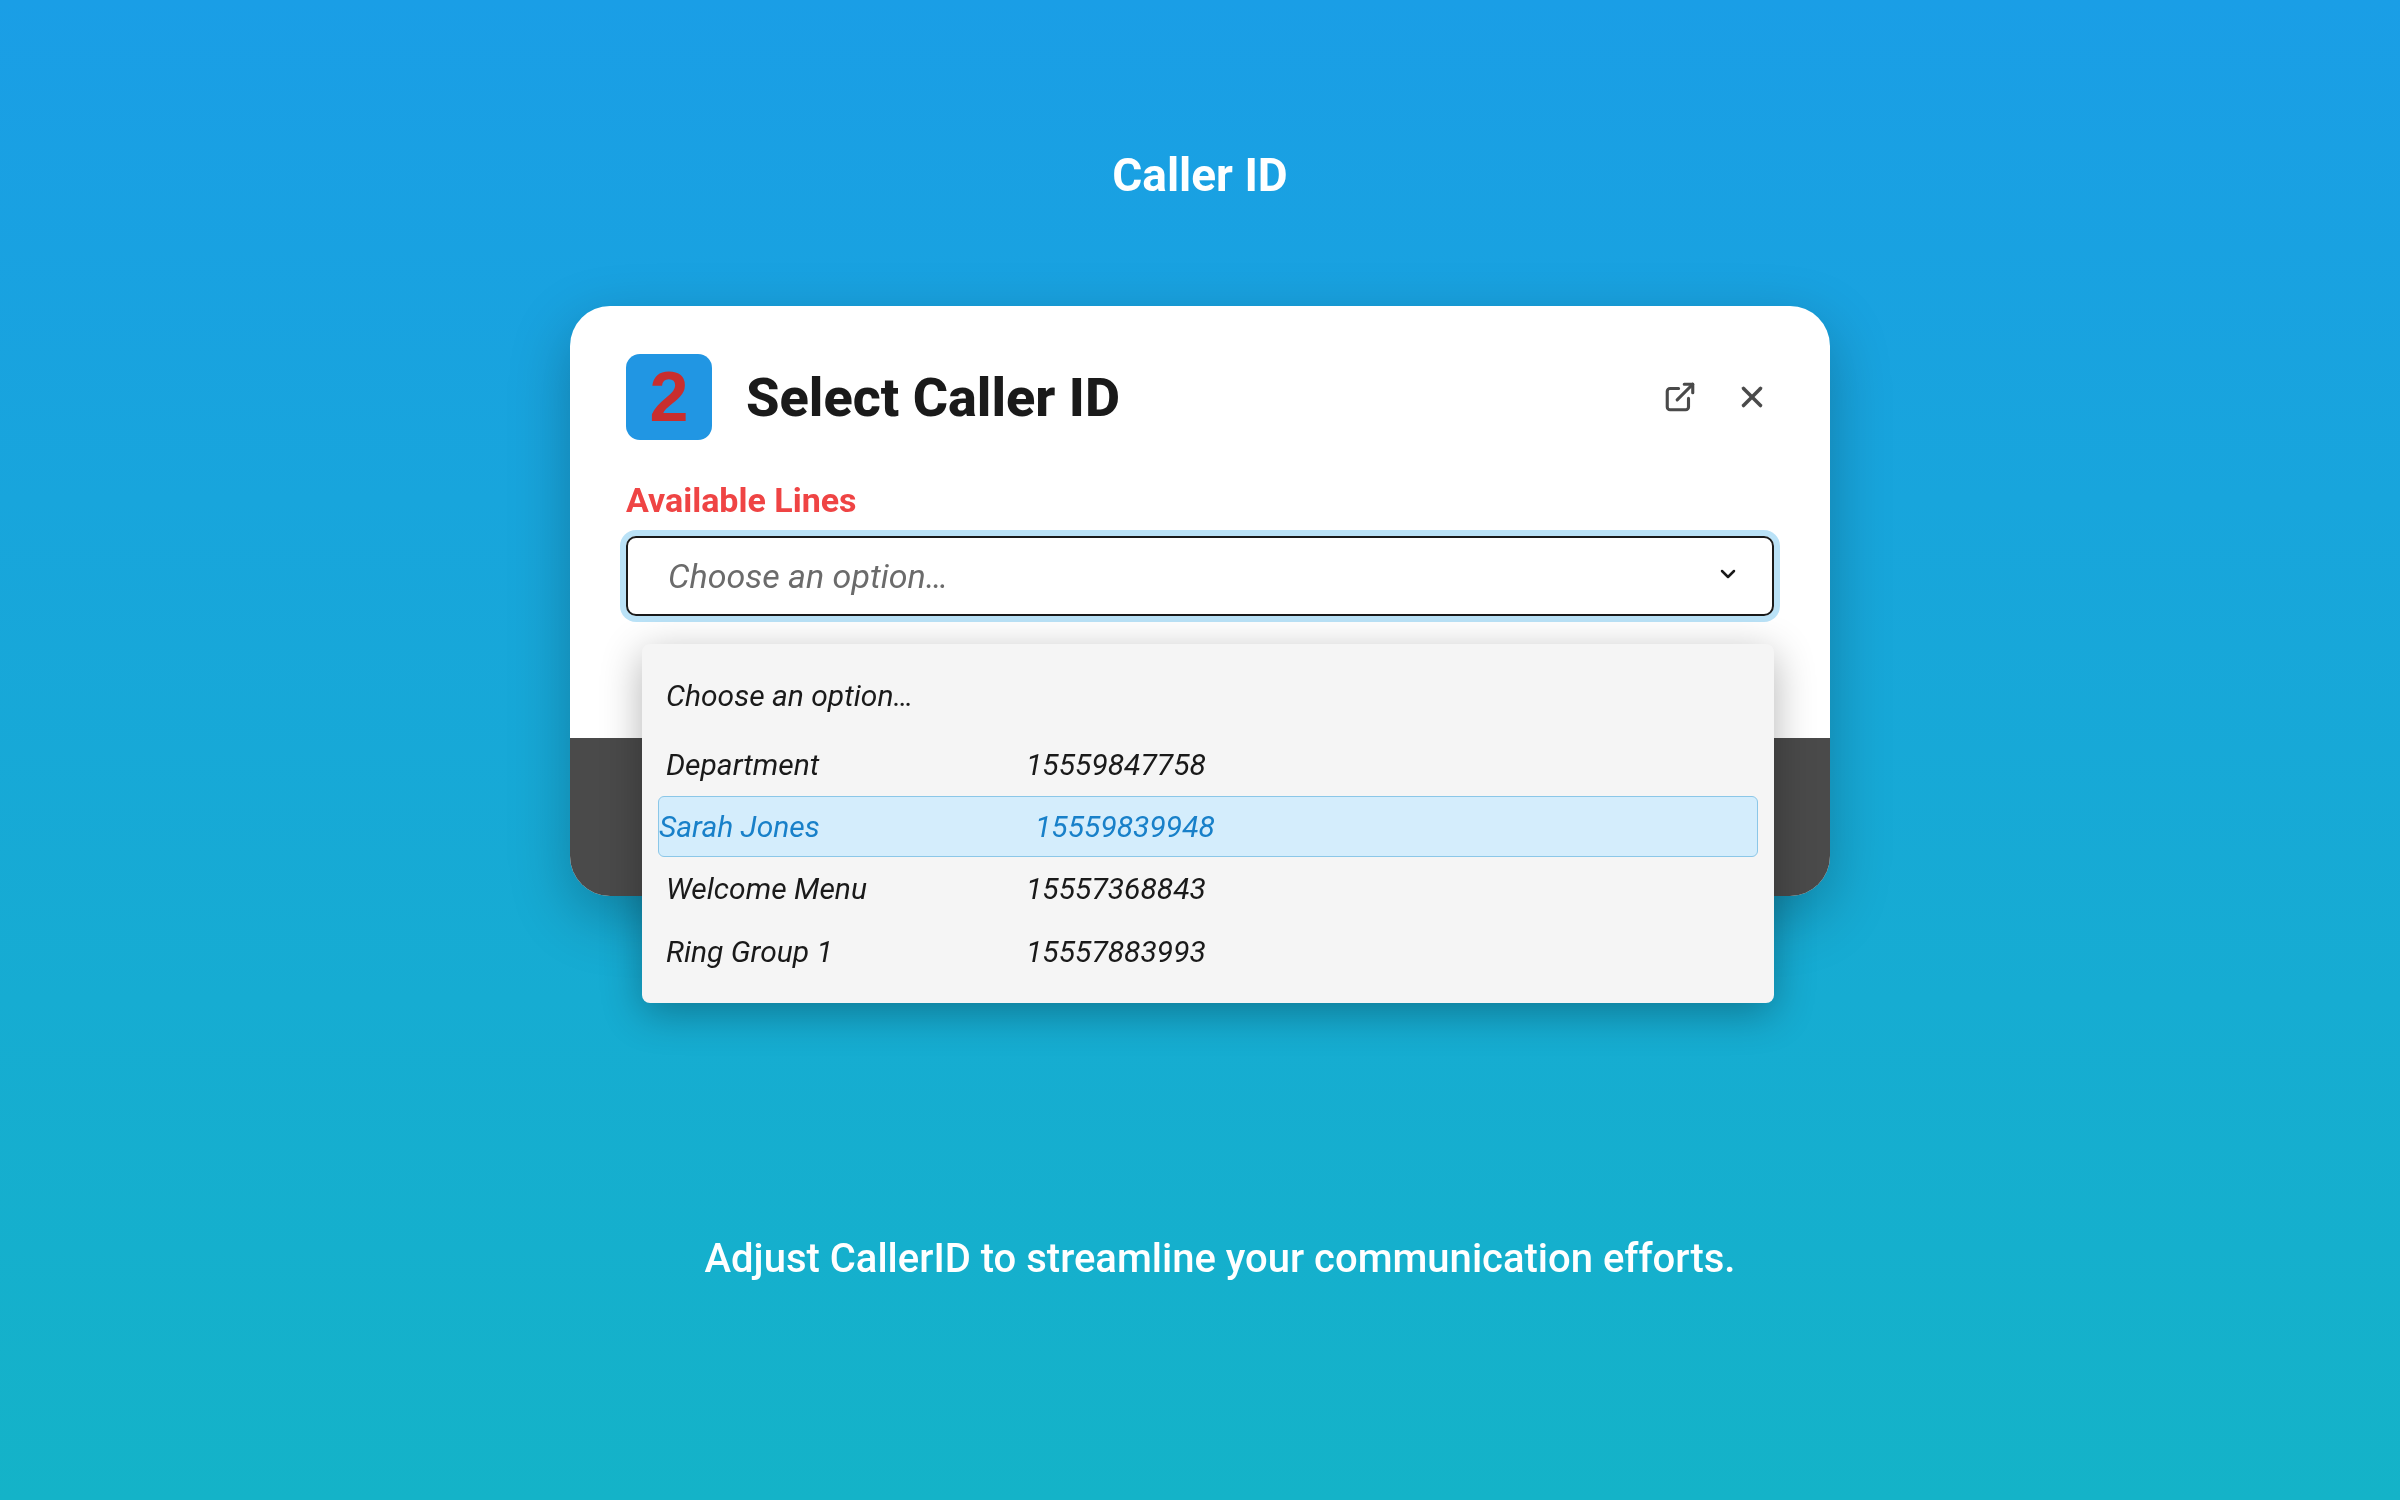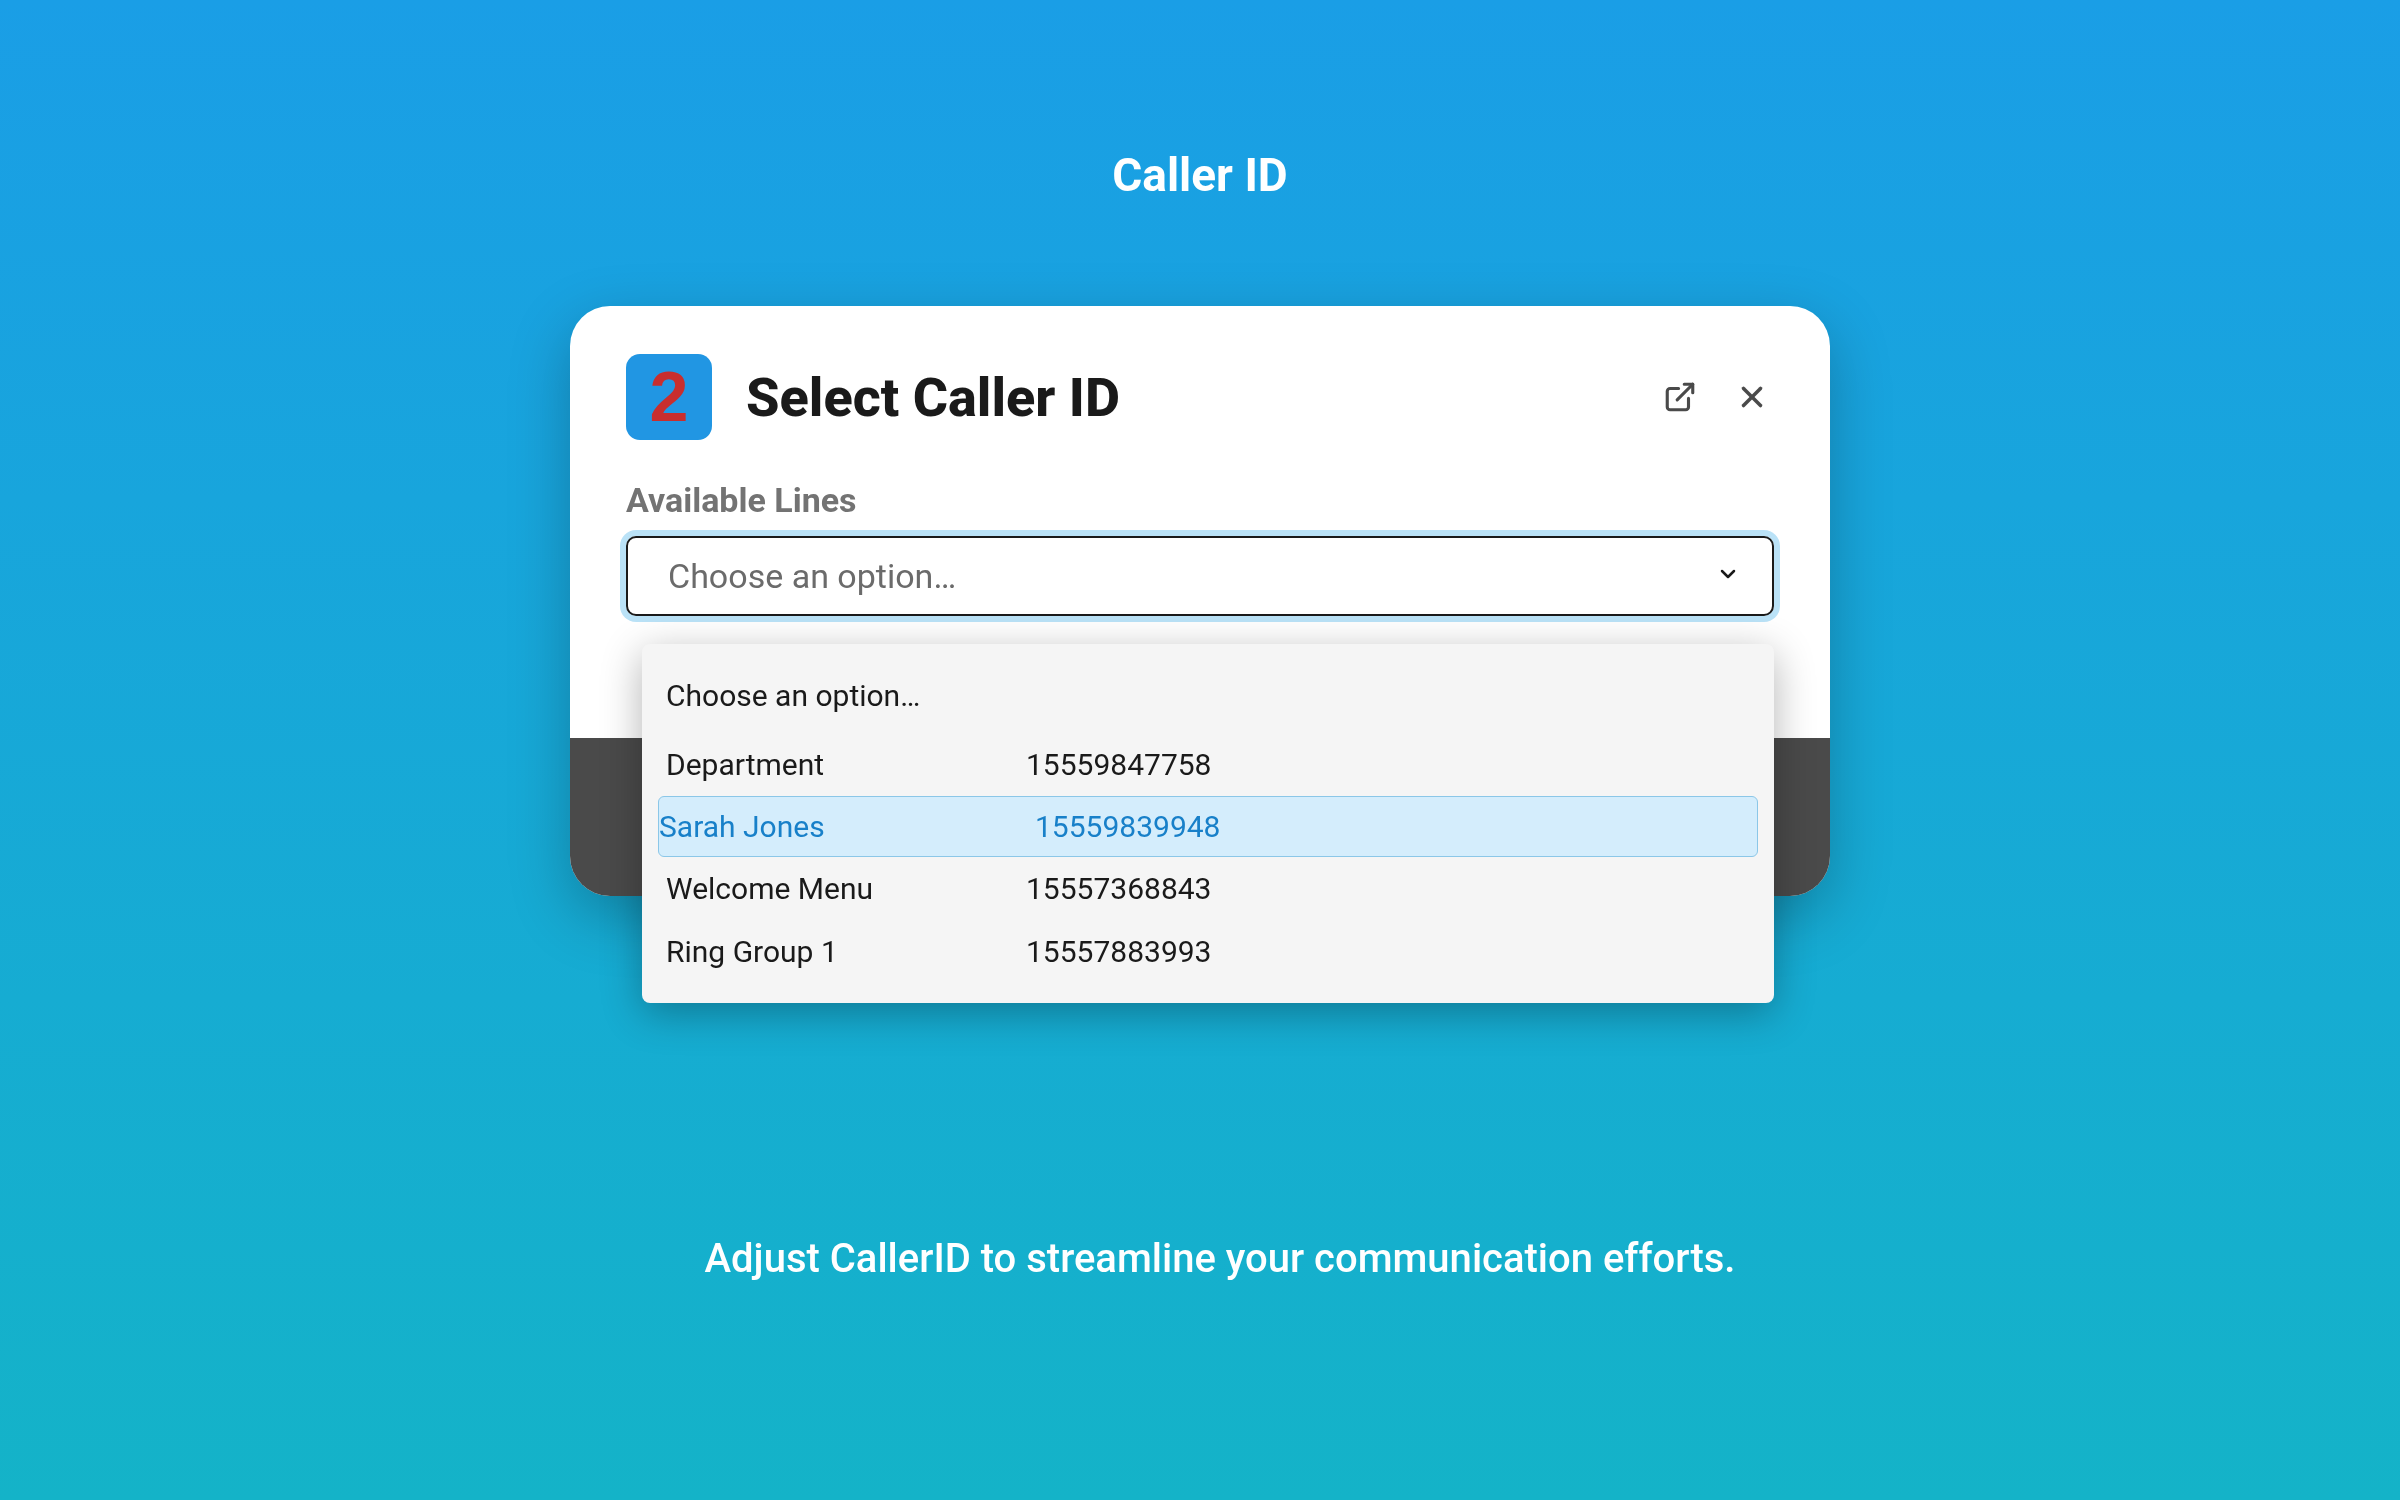"Available Lines" .section-label { color: #737373 -> #ef4444 }
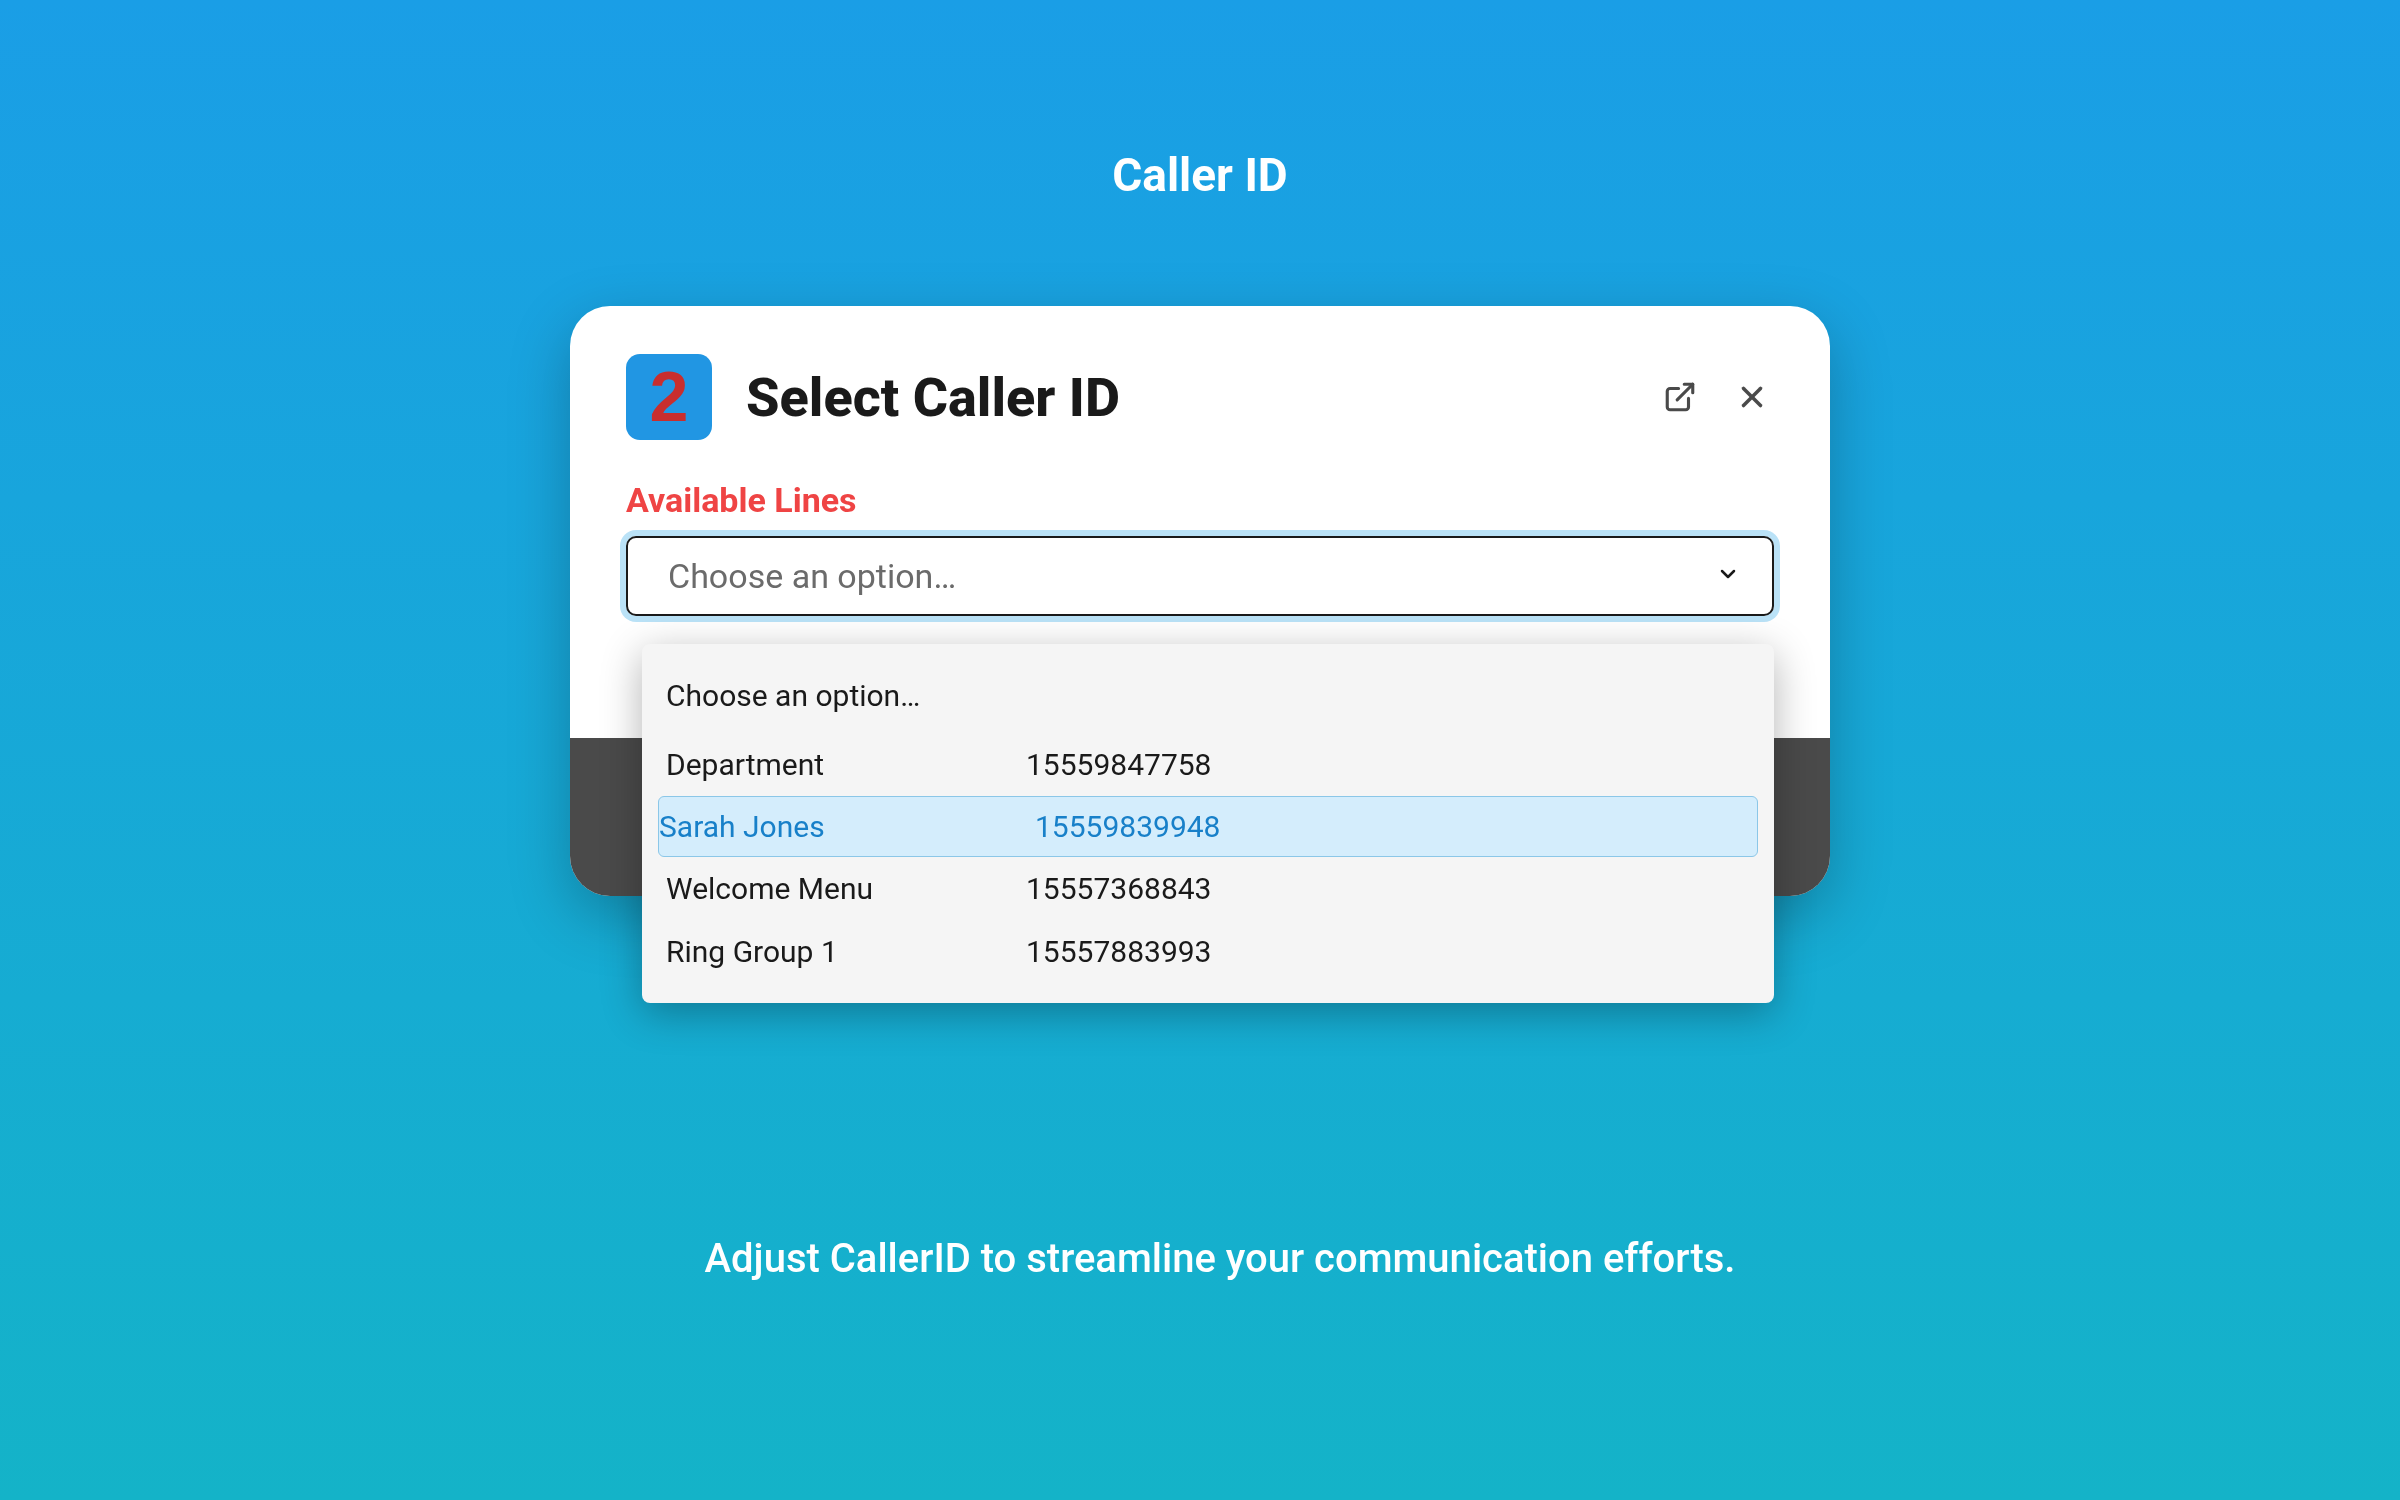"Choose an option…" .select-wrapper { font-style: none -> italic }
